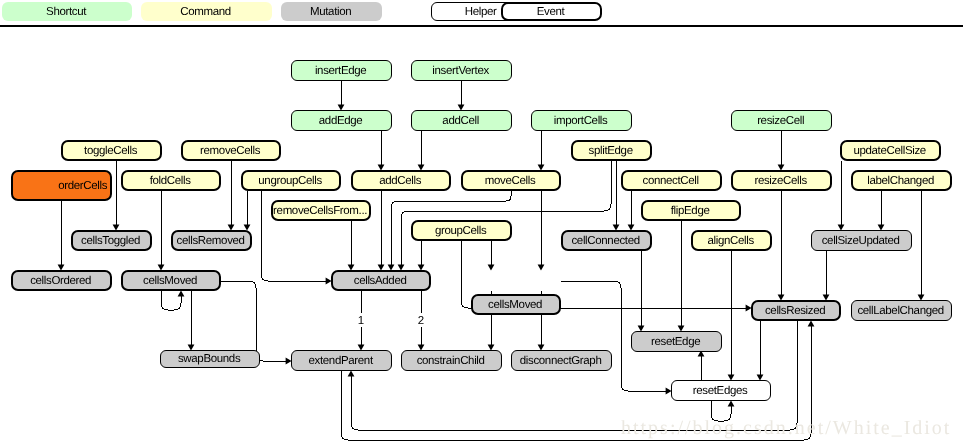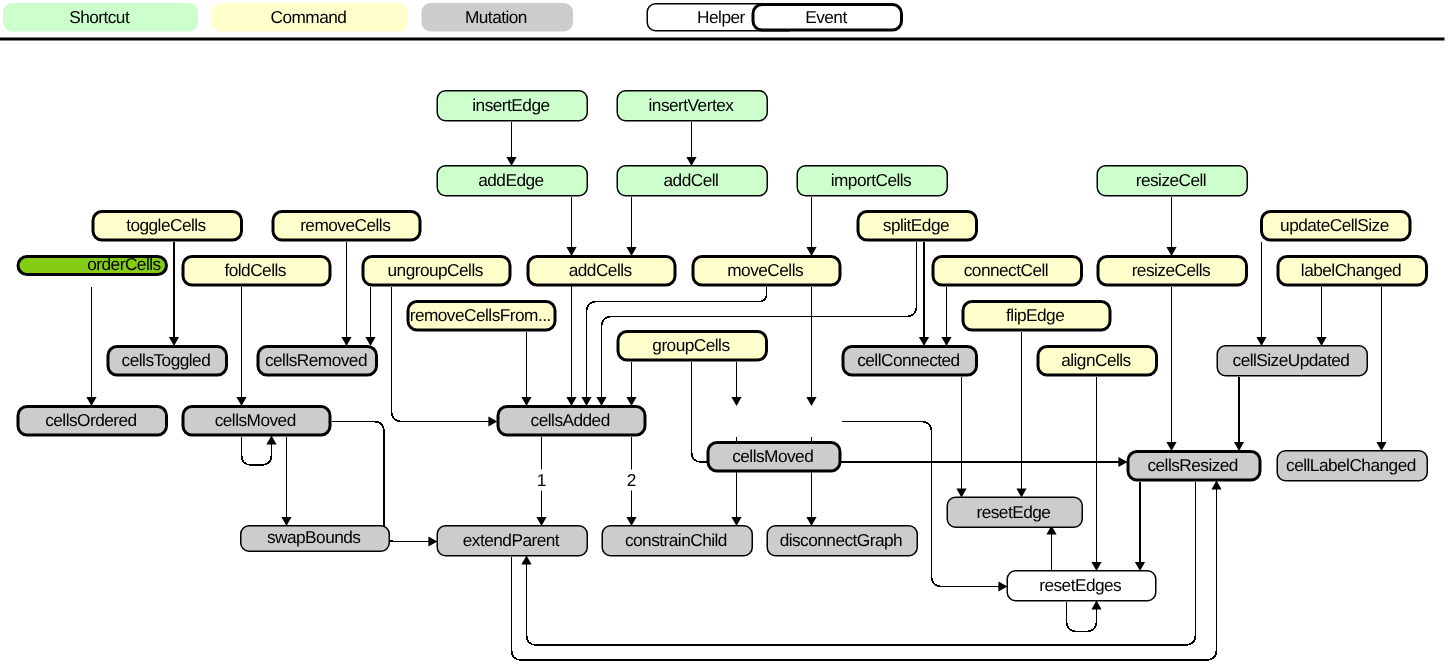"orderCells" div.nodebox { background: #84cc16 -> #f97316; height: 14px -> 31px }
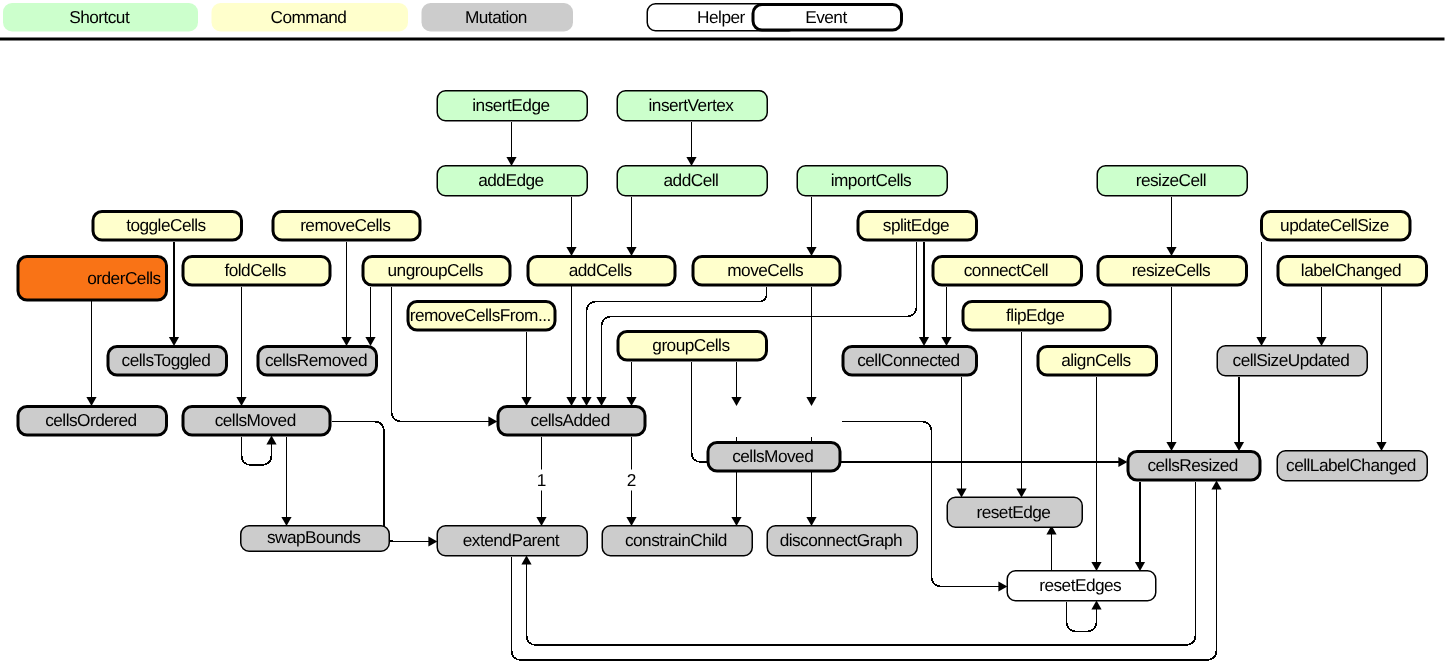"https://blog.csdn.net/White_Idiot" div { html: none -> <div>https://blog.csdn.net/White_Idiot</div> }
